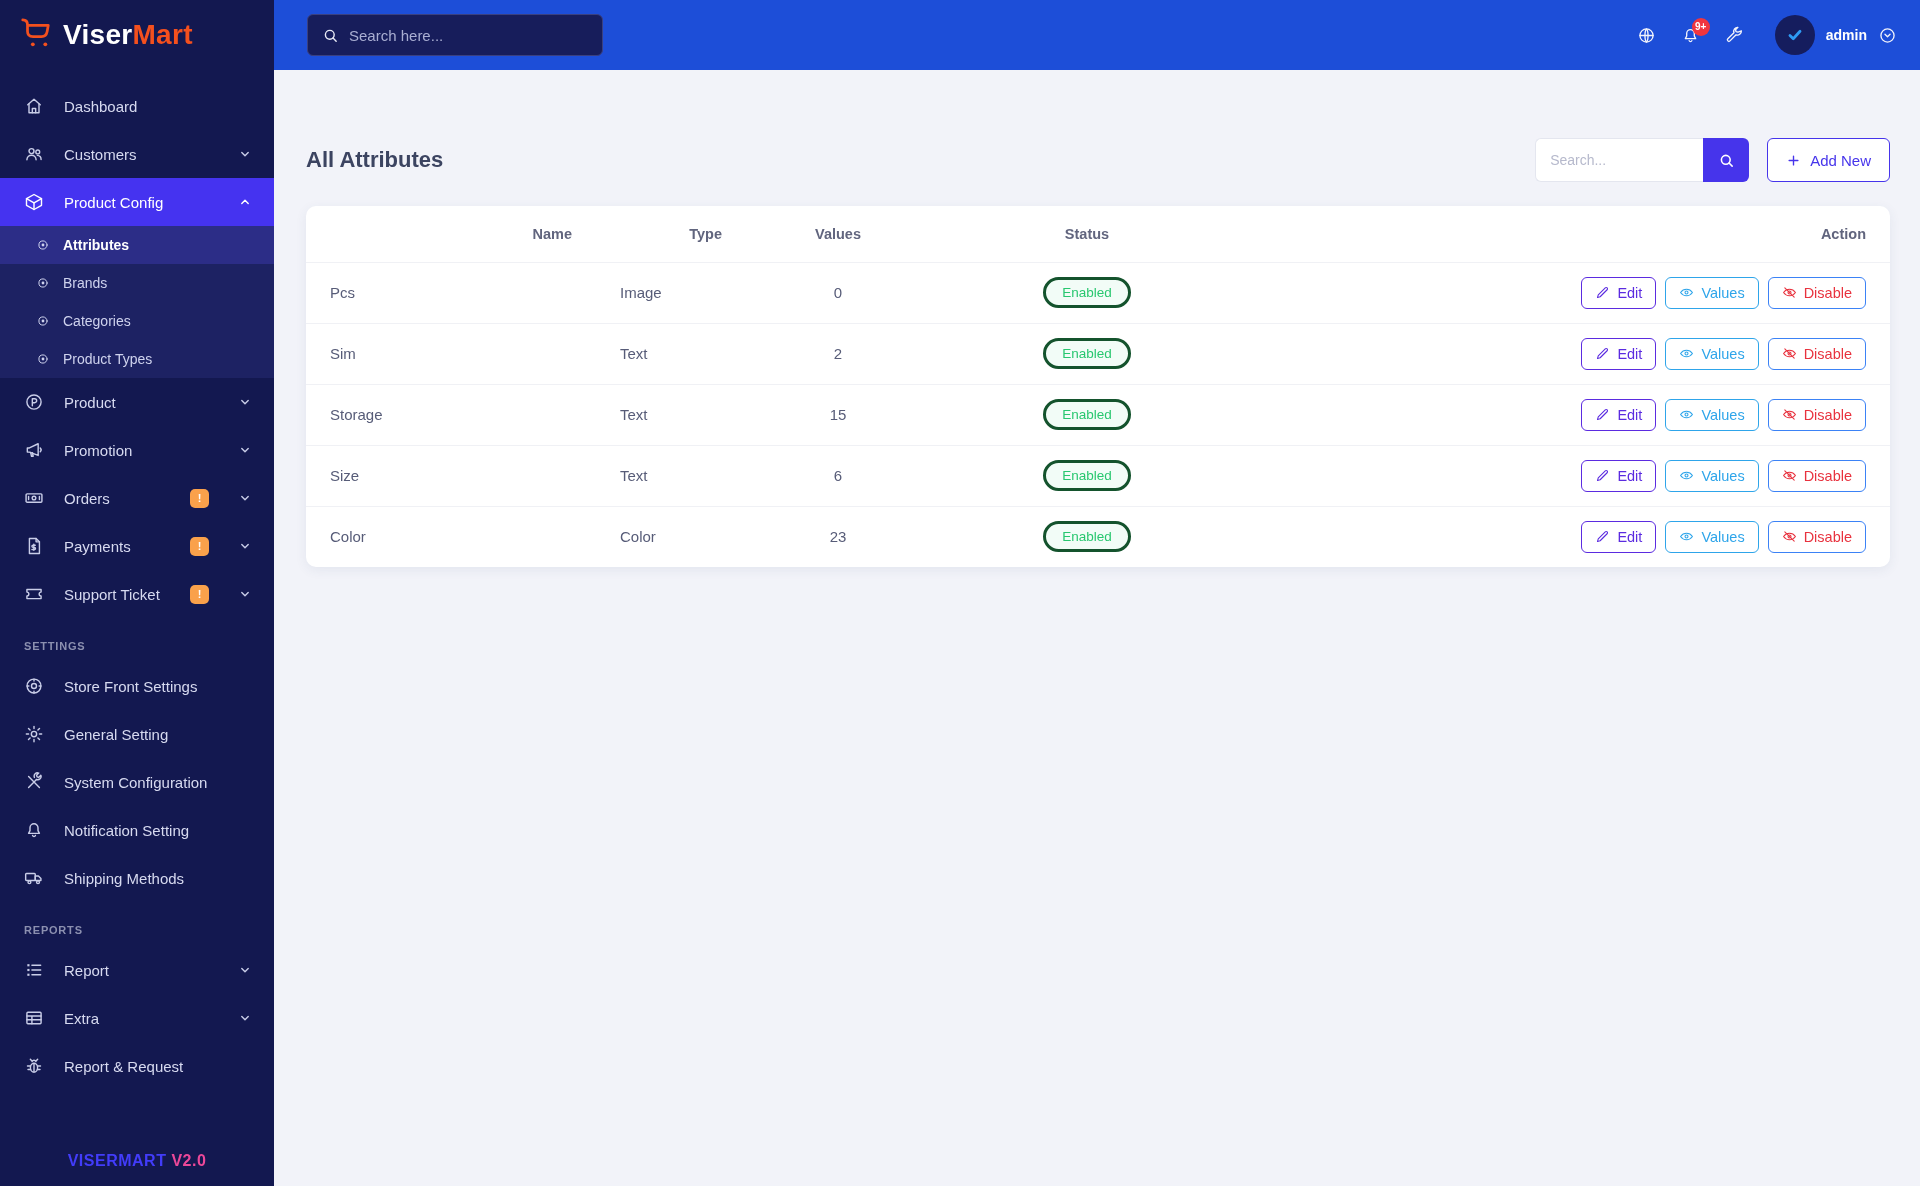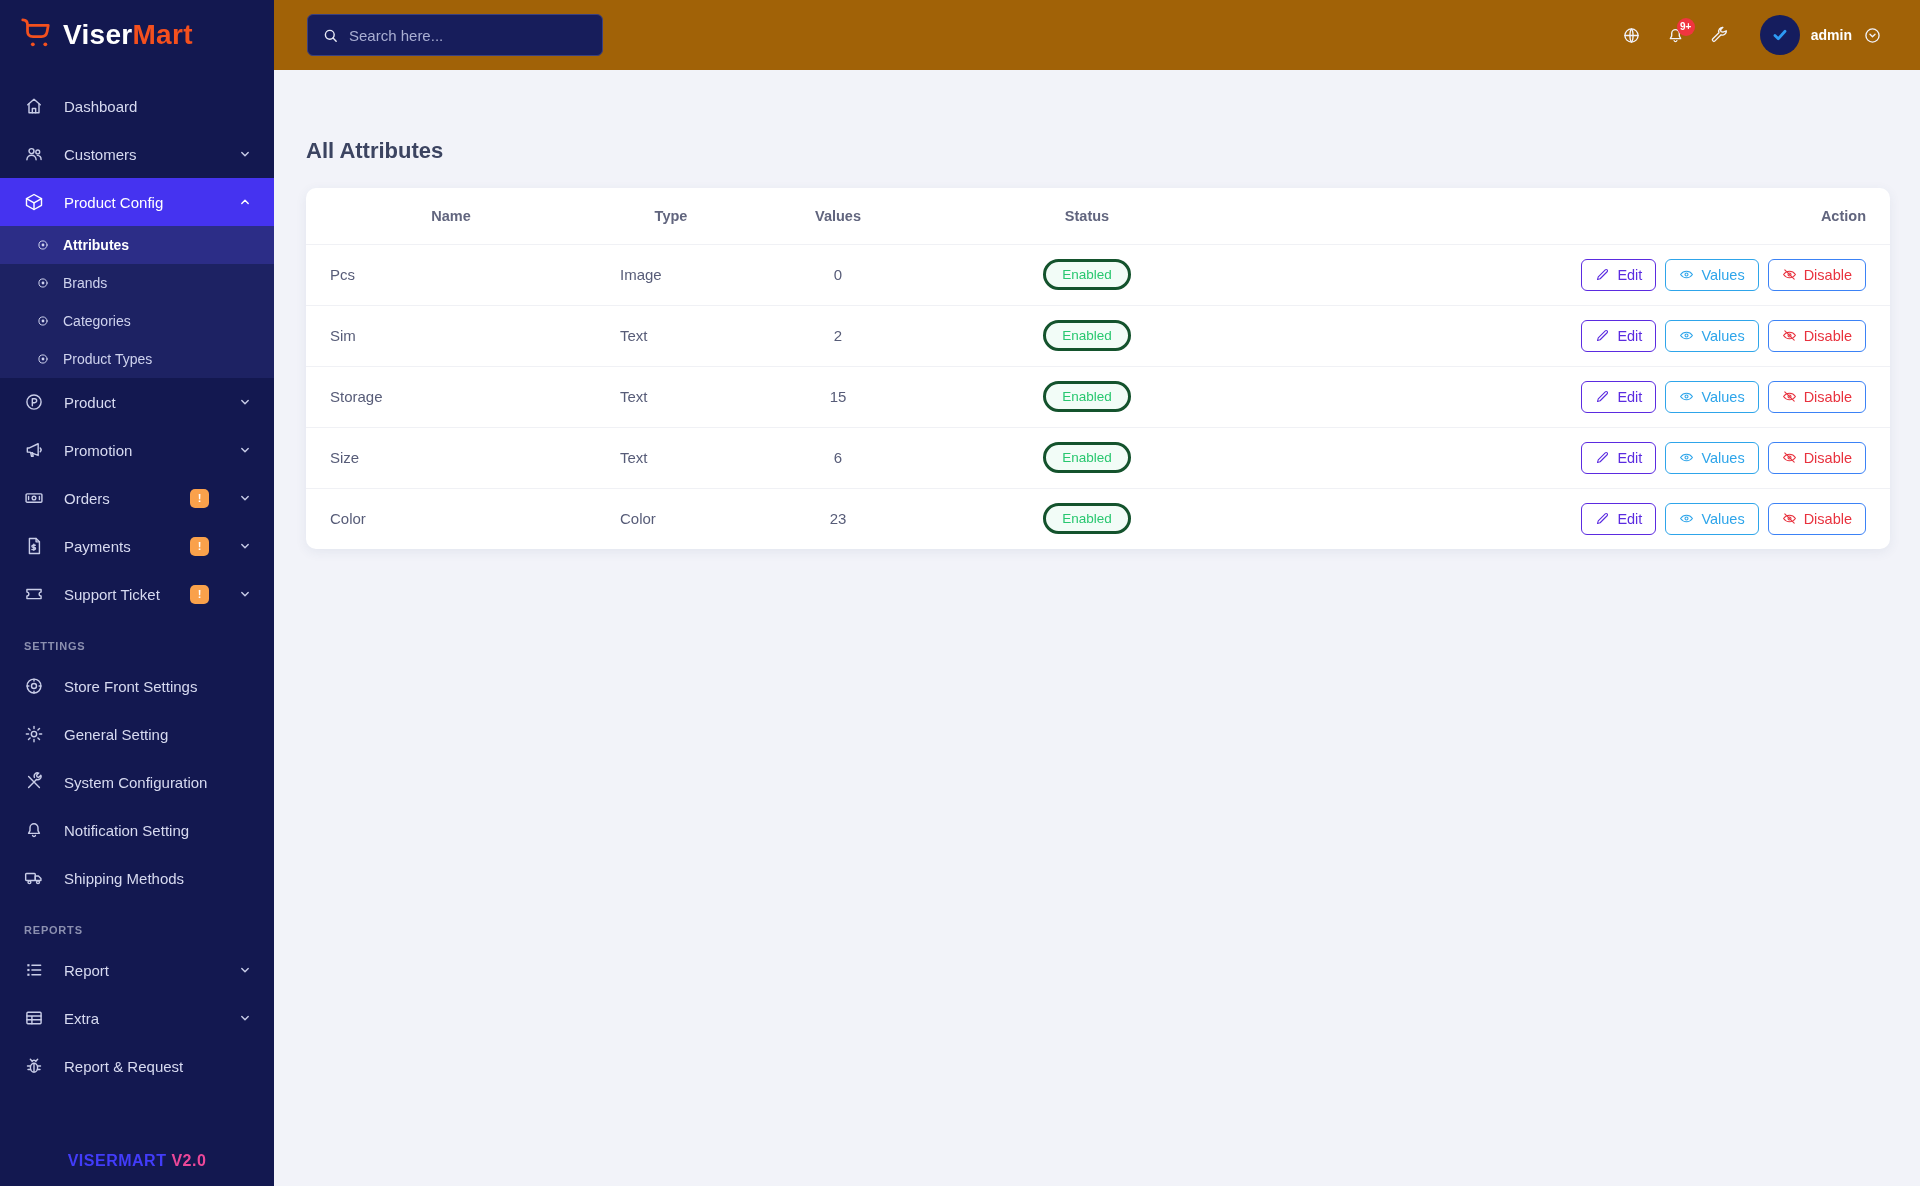"Search here..." .topbar { background: #a16207 -> #1d4ed8; padding: 0 38px 0 33px -> 0 23px 0 33px }
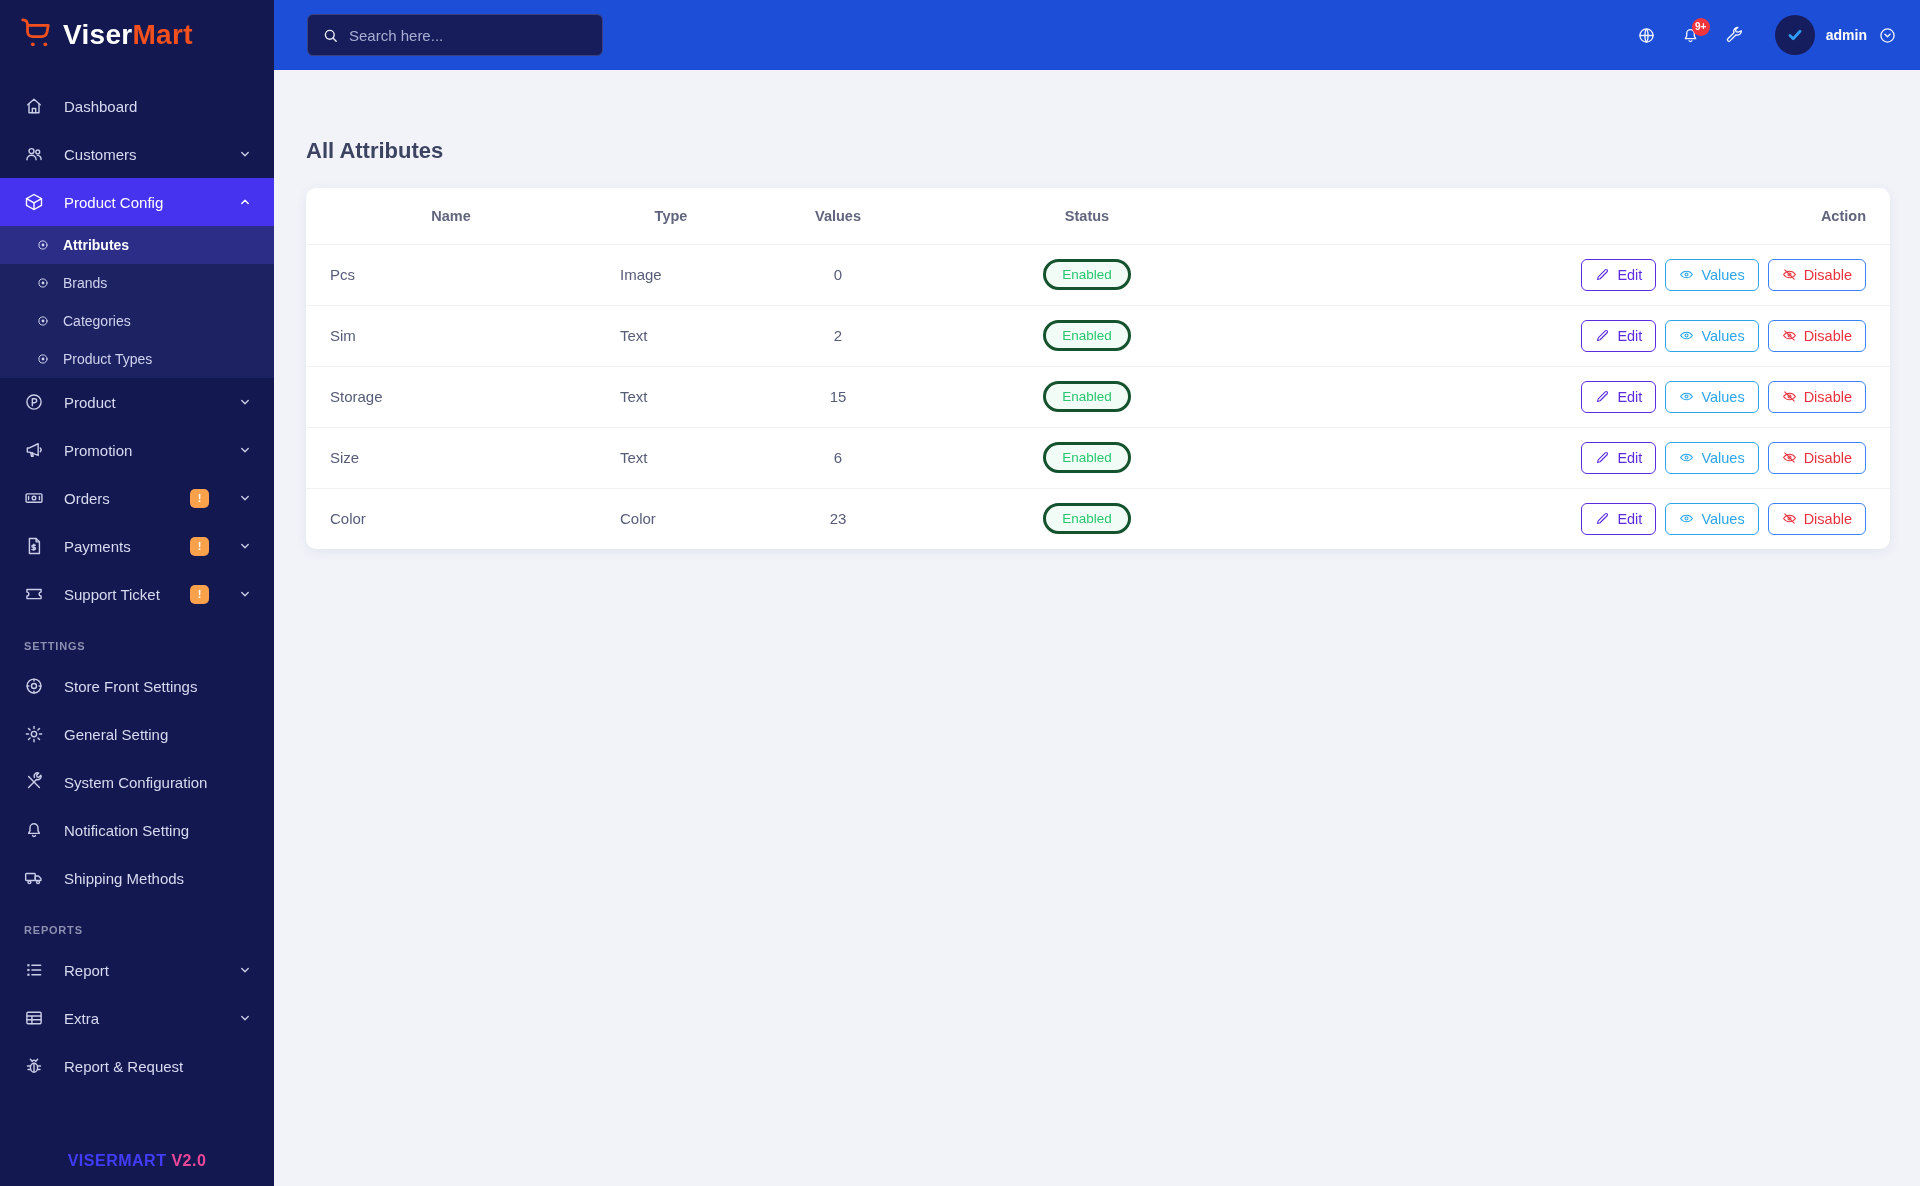"Search..." div.head-right { html: none -> <div> <div> <input> <button> <svg> <circle></circle> <path></path> </svg> </button> </div> <button> <svg> <path></path> </svg> <span>Add New</span> </button> </div> }
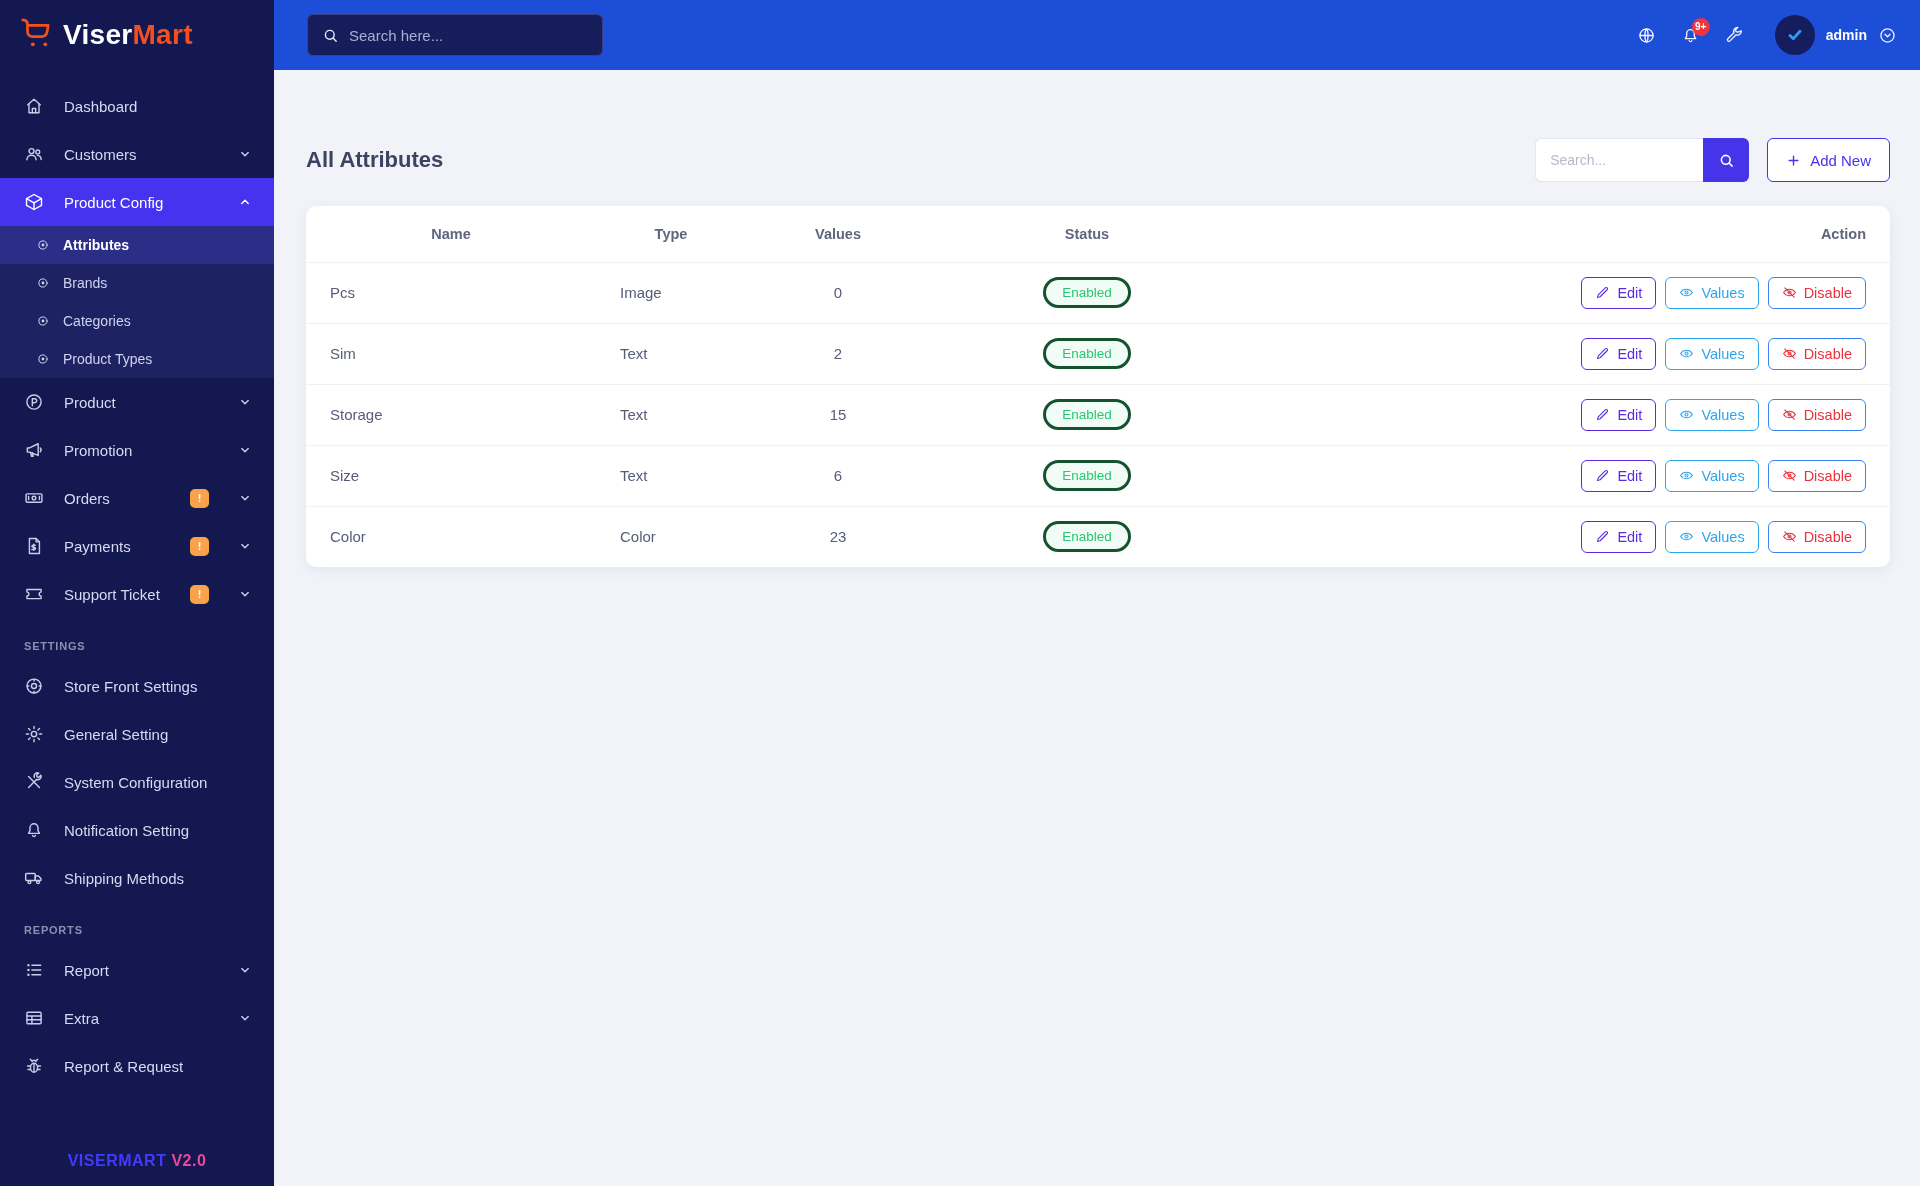"Name" thead th { text-align: center -> right }
